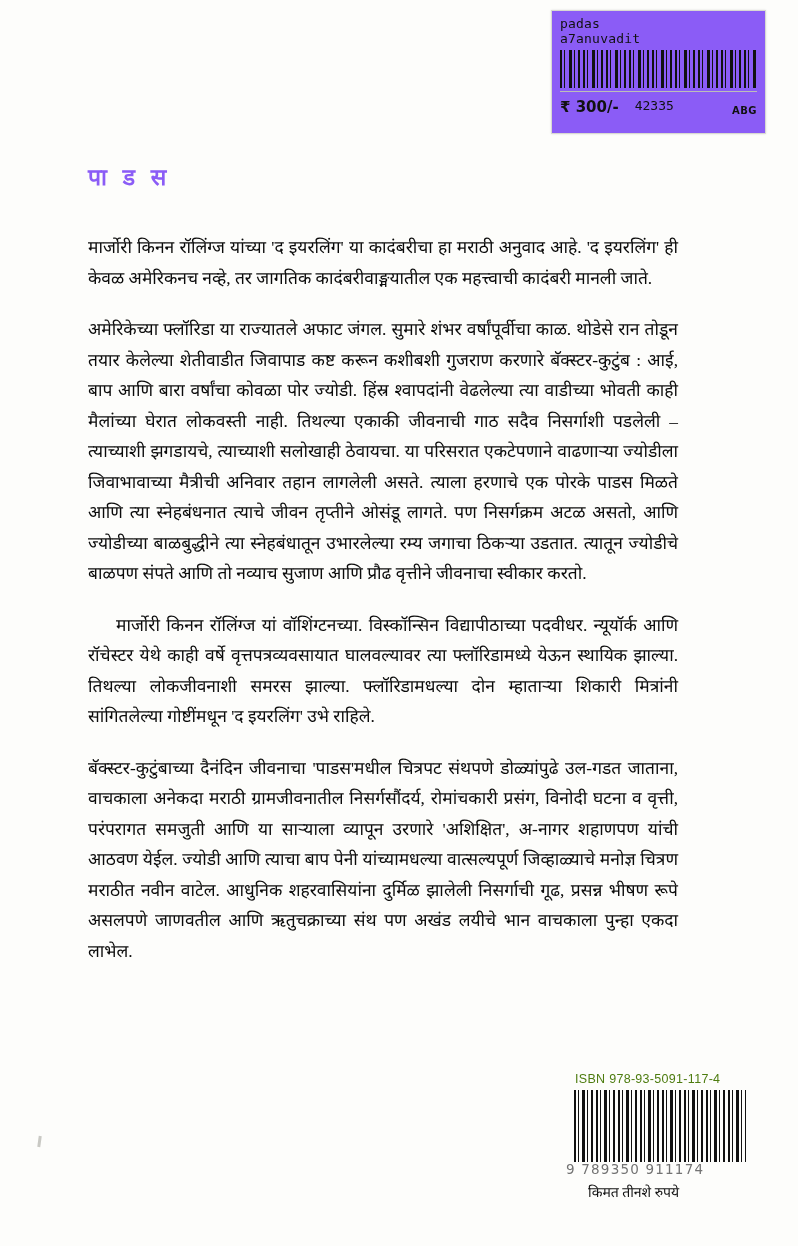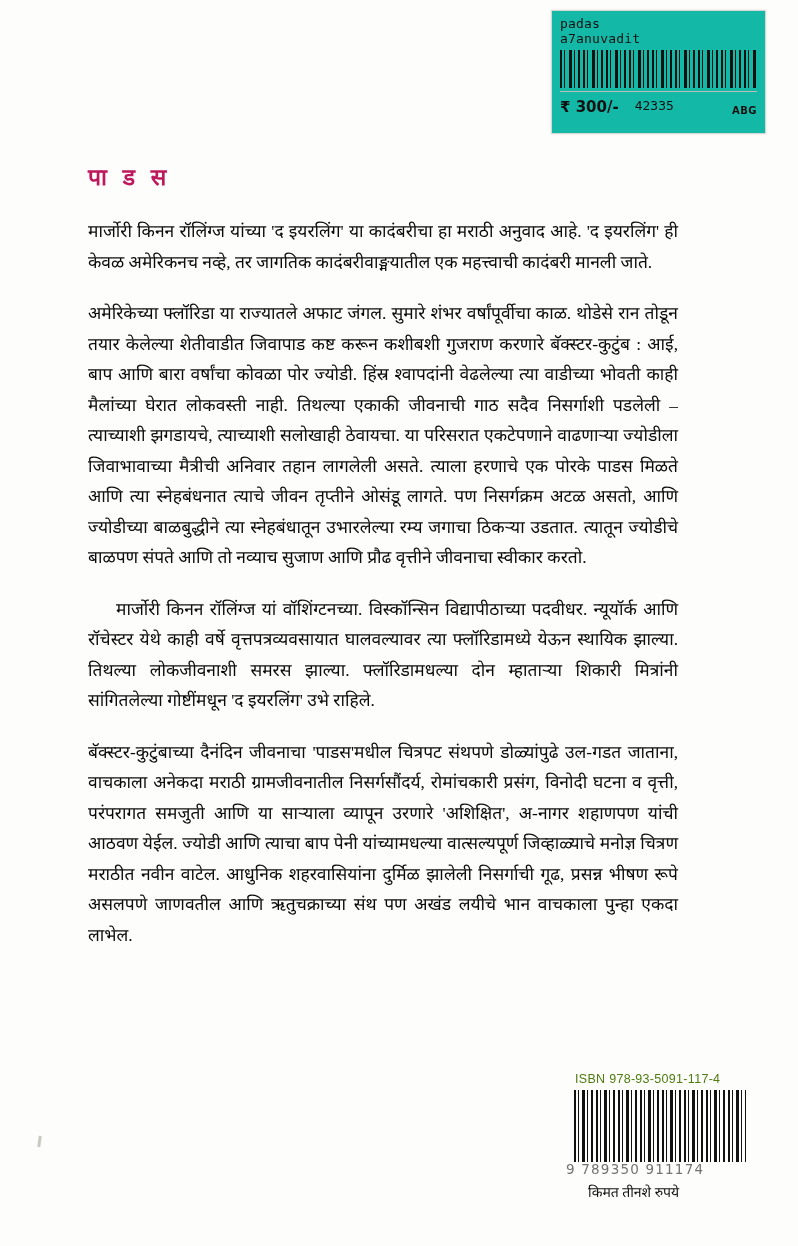"padas" .sticker { background: #14b8a6 -> #8b5cf6 }
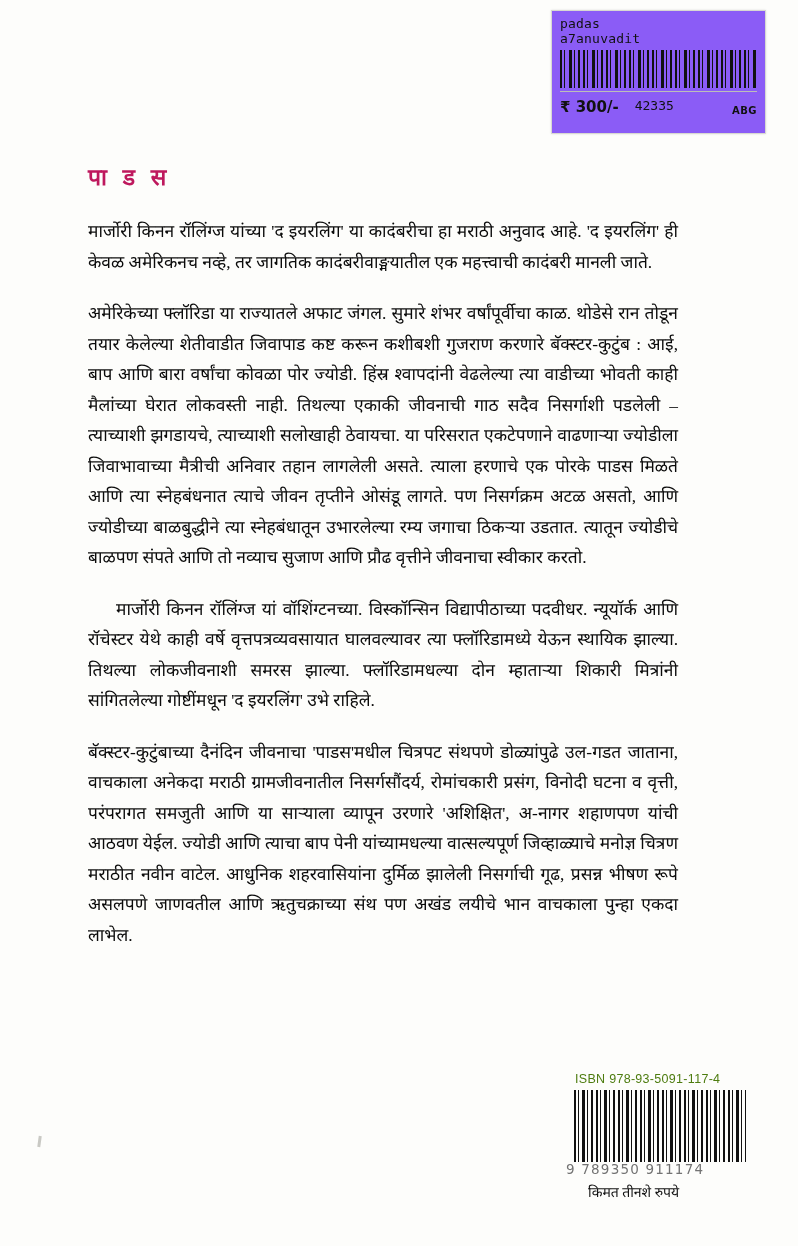"पा ड स" .book-title { color: #be185d -> #8b5cf6 }
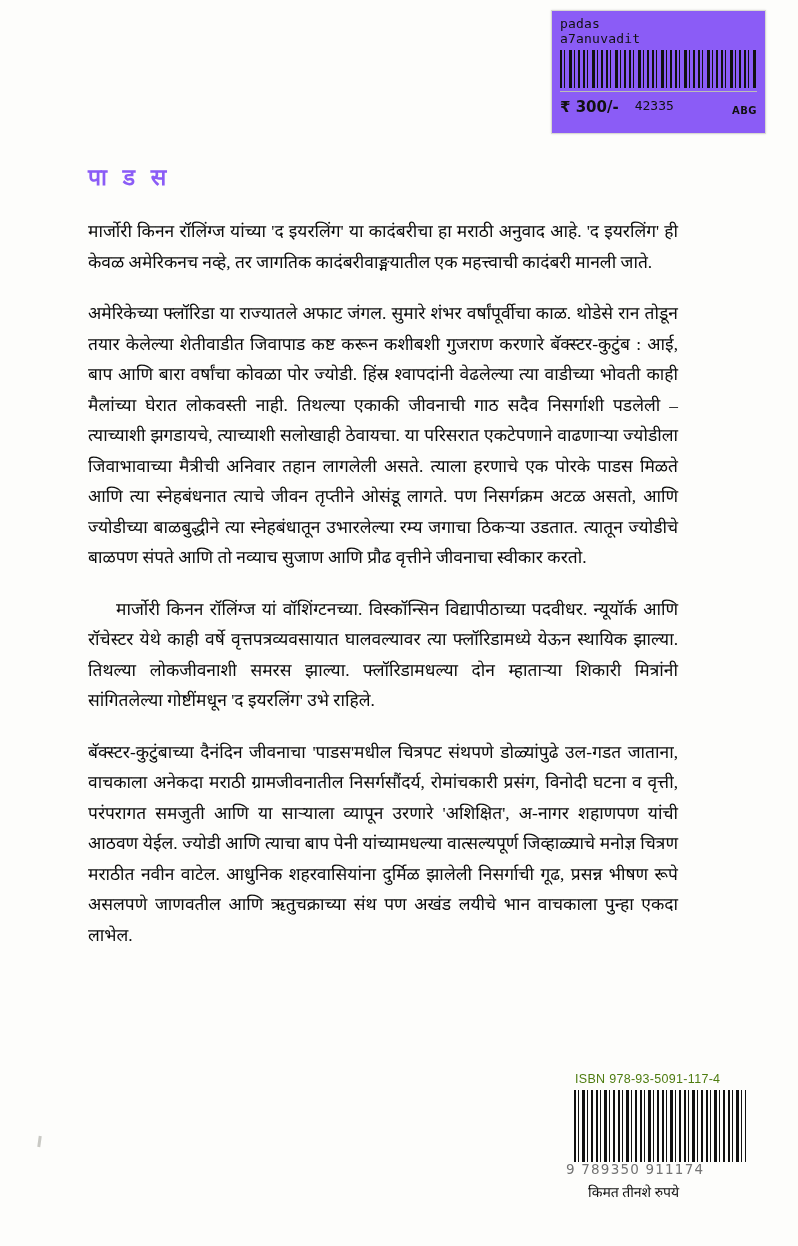"मार्जोरी किनन रॉलिंग्ज यांच्या 'द" .blurb p { margin: 0 0 21px 0 -> 16px 0 21px 0 }
